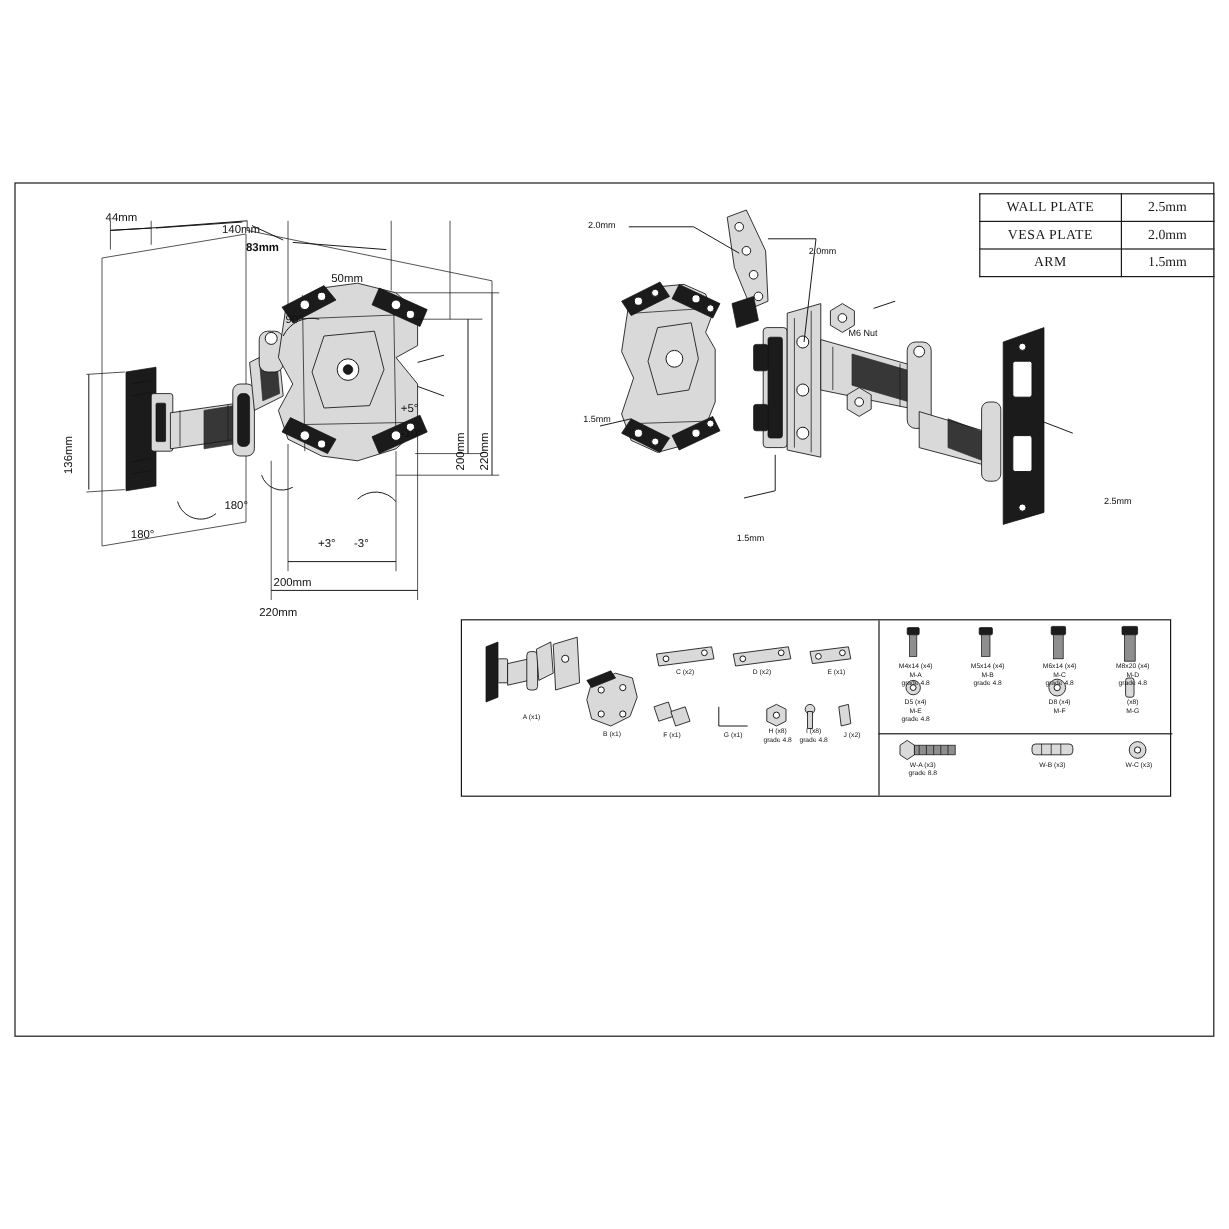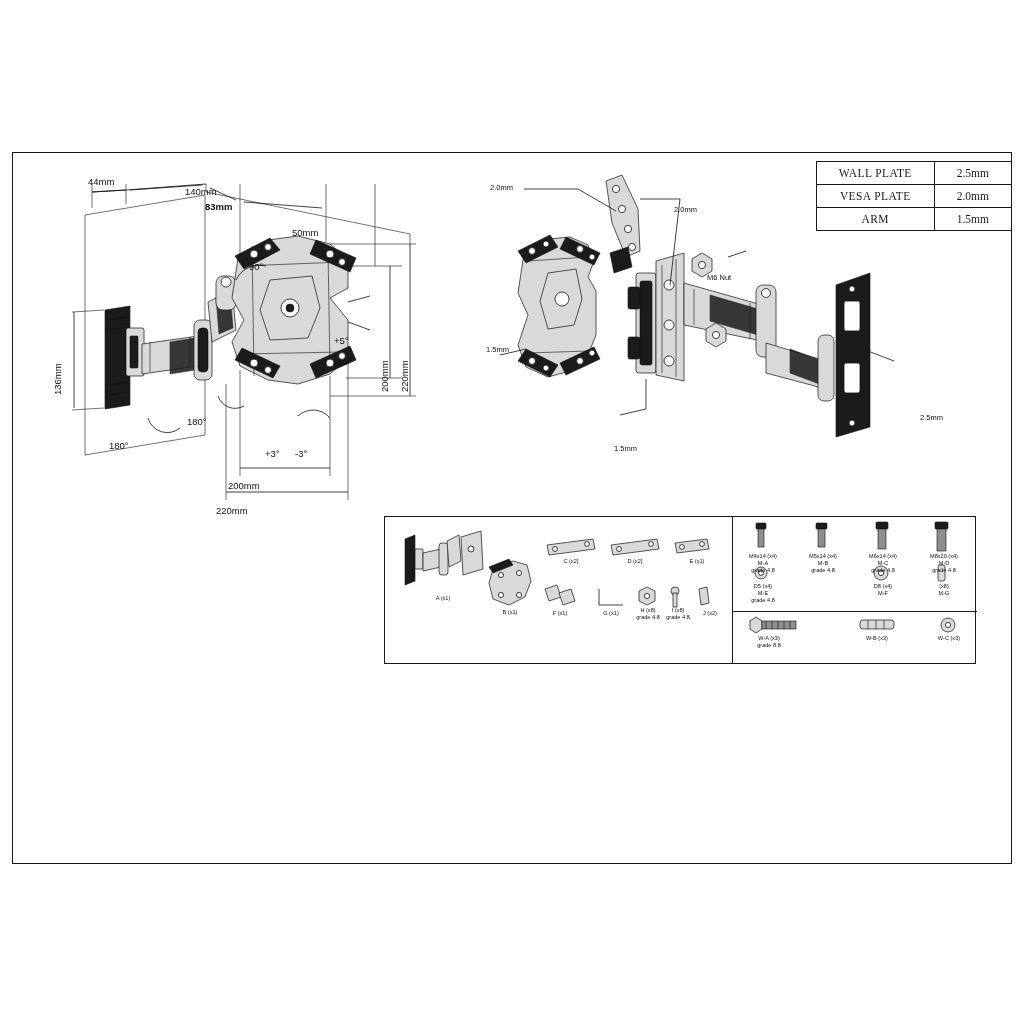"50mm" div.lbl { left: 292px -> 276px }
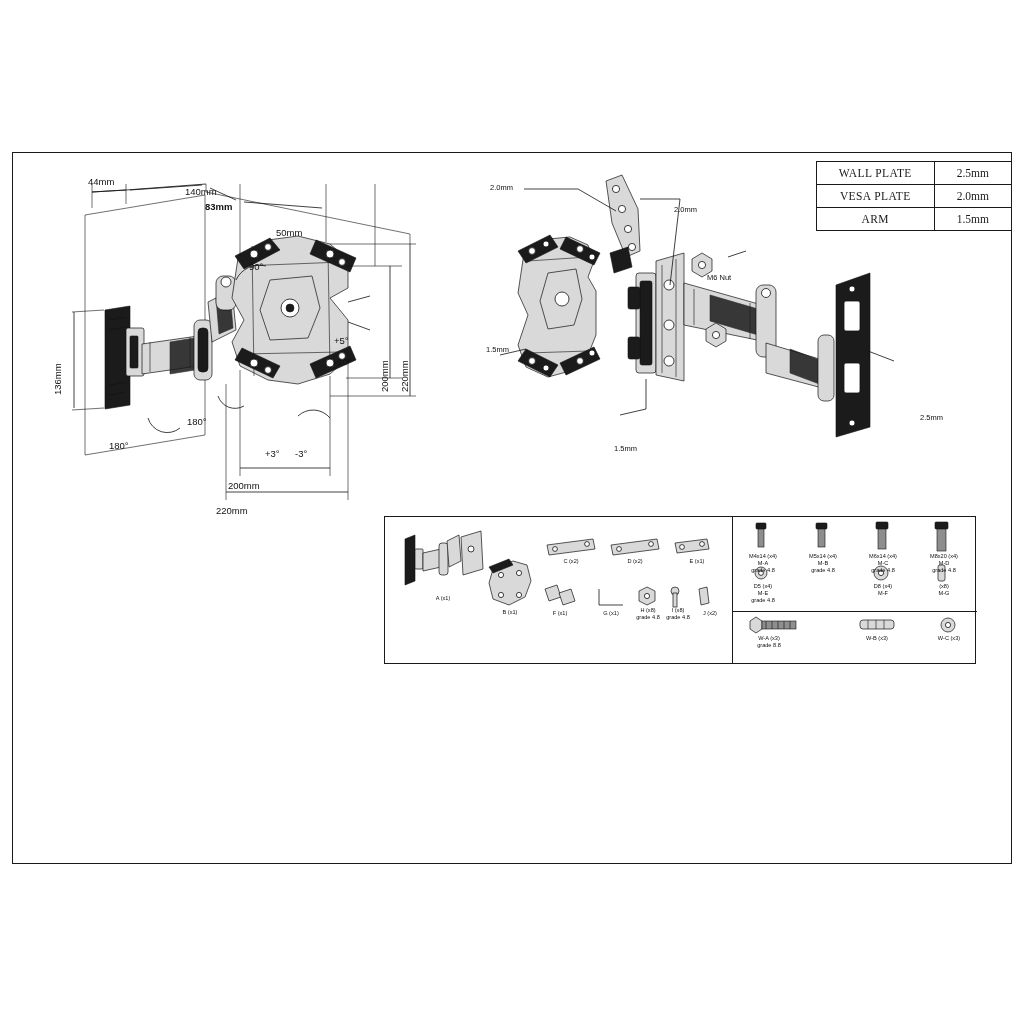"90°" div.lbl { left: 249px -> 238px }
